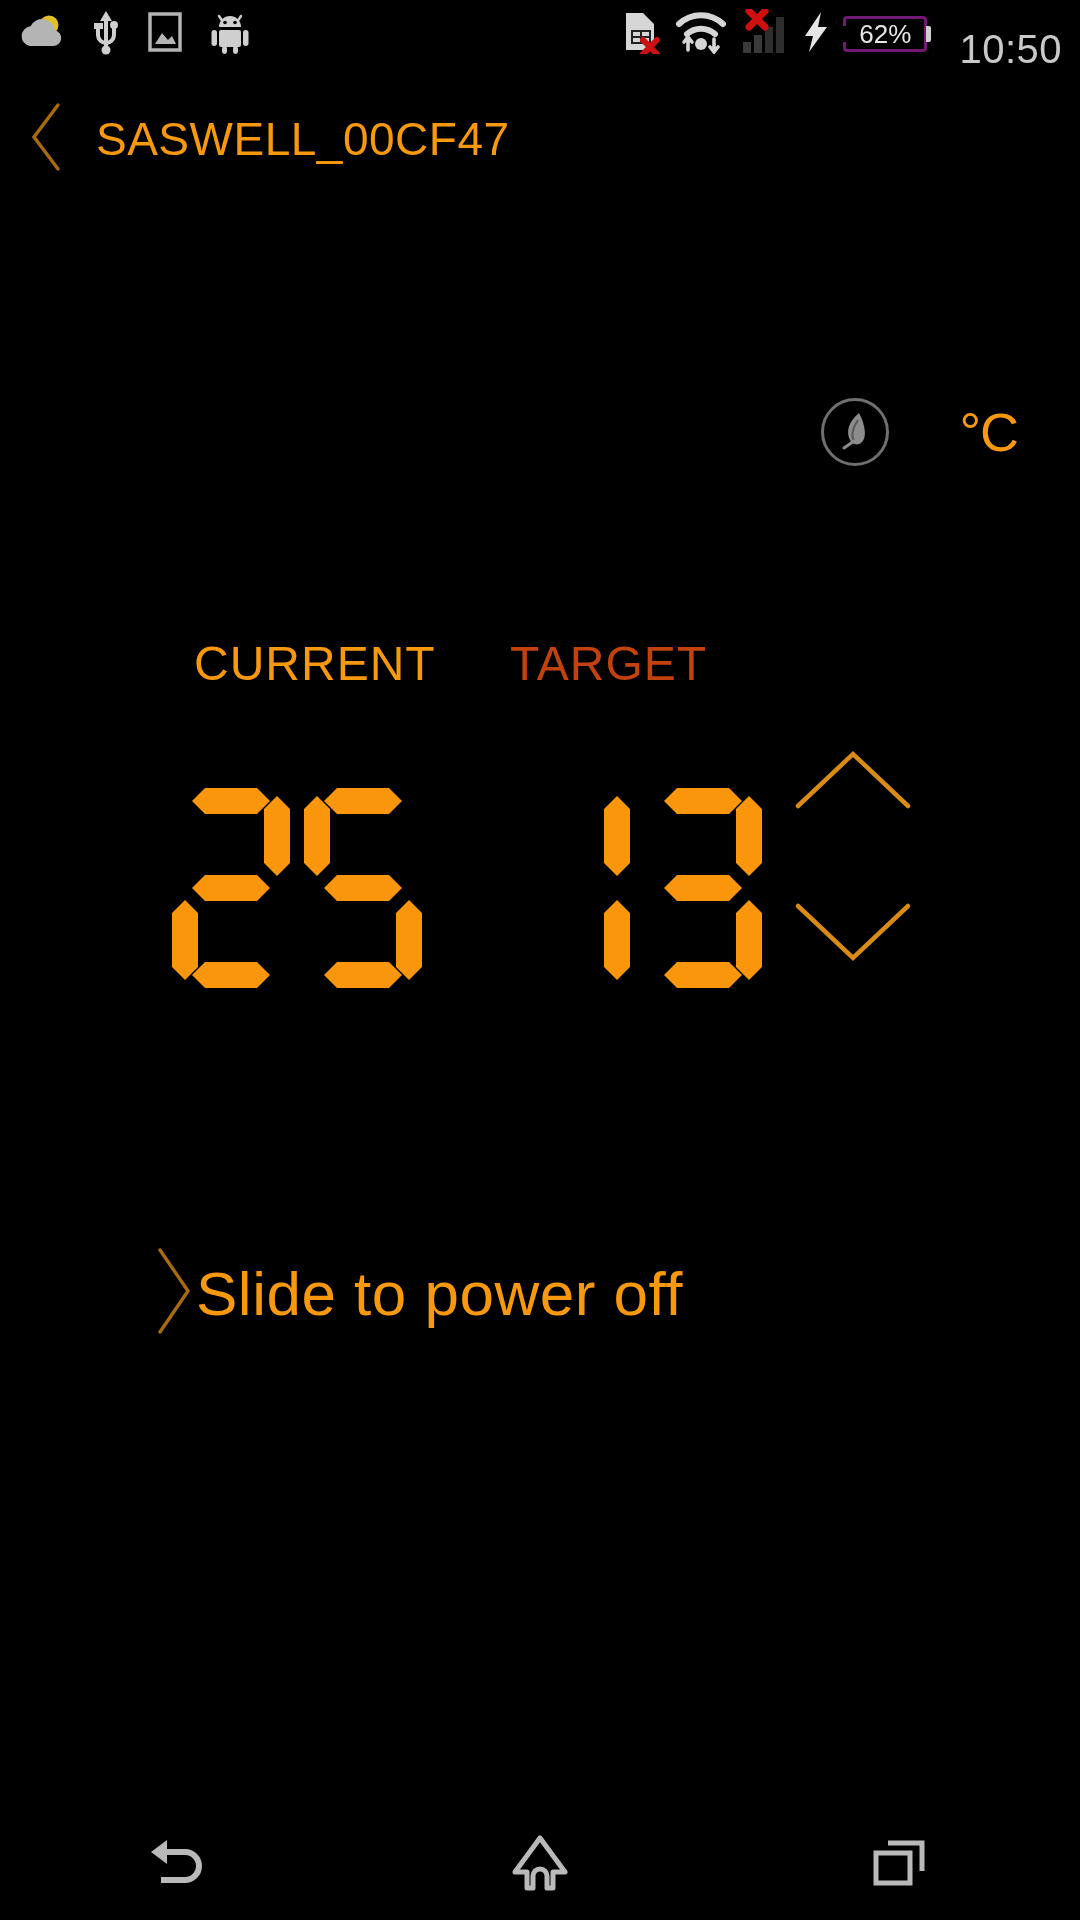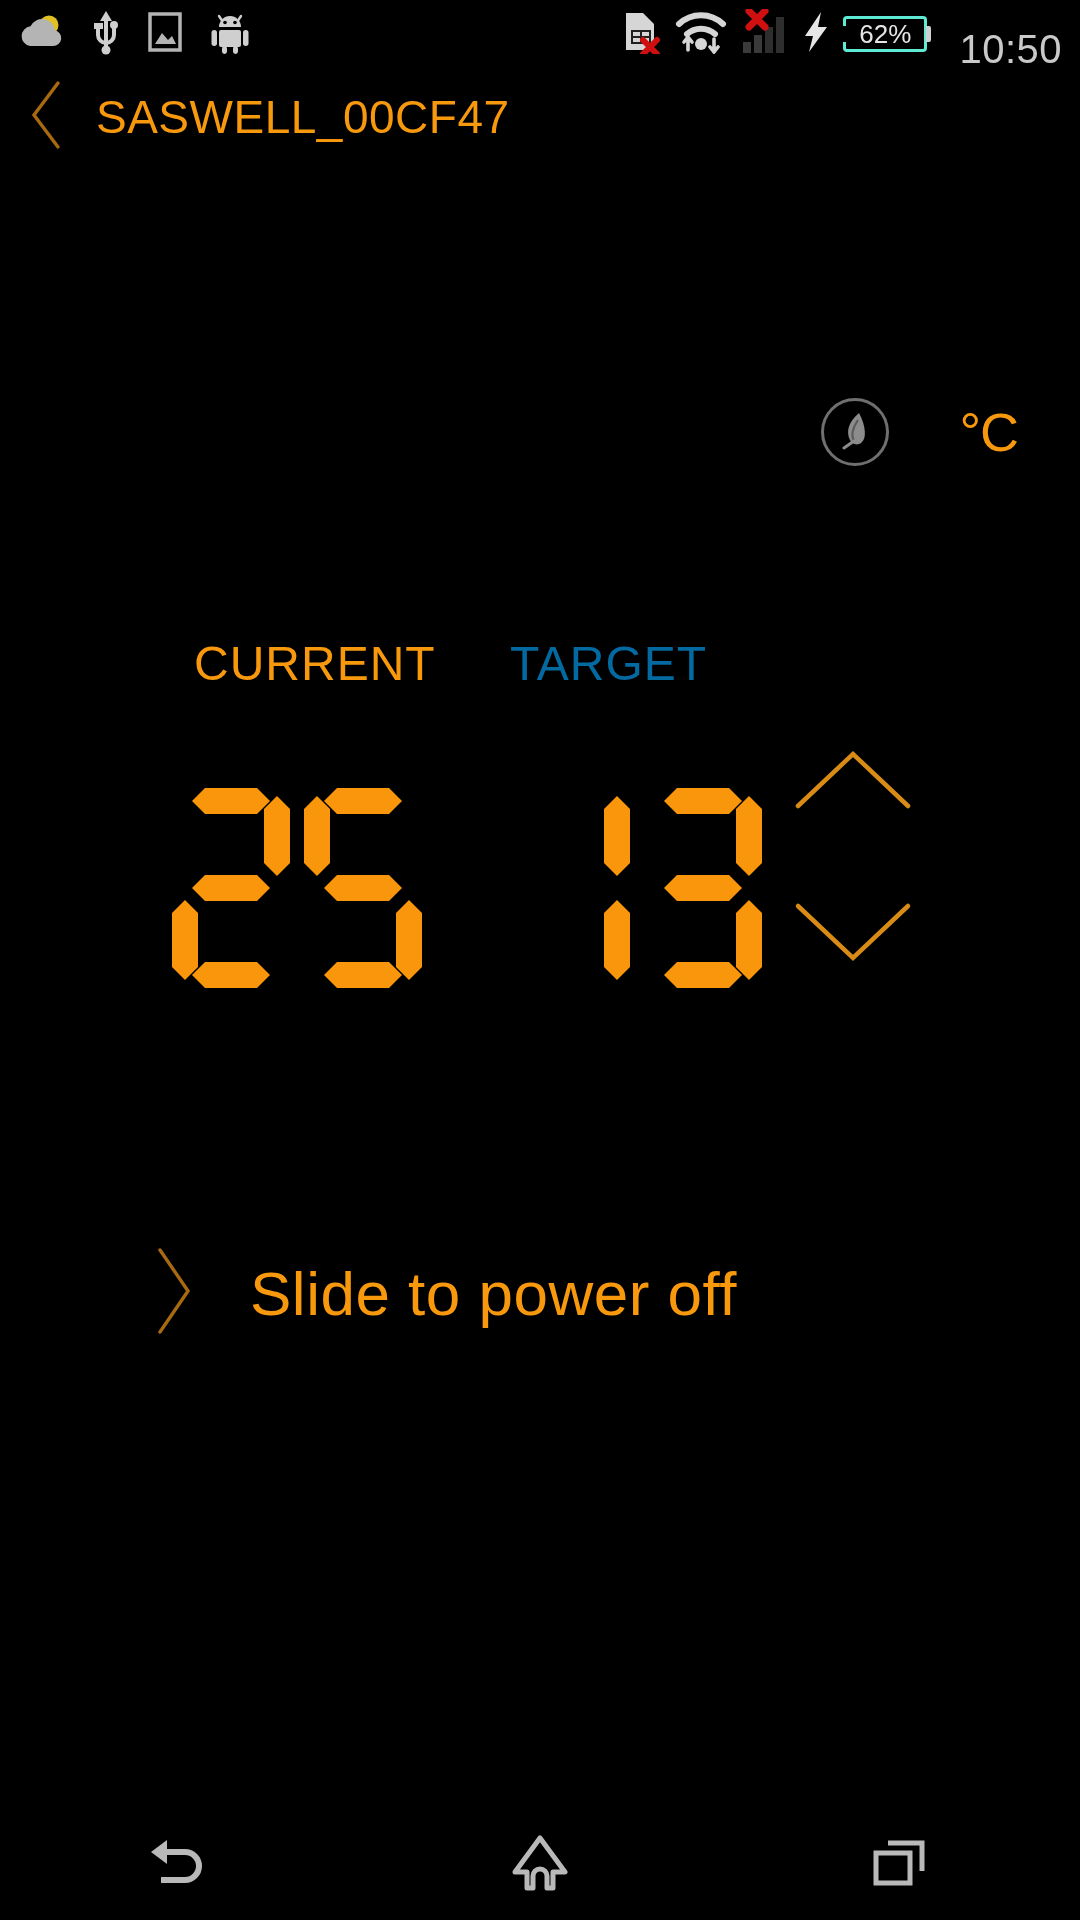"62%" .batt-body { border: 3px solid #5eead4 -> 3px solid #701a75 }
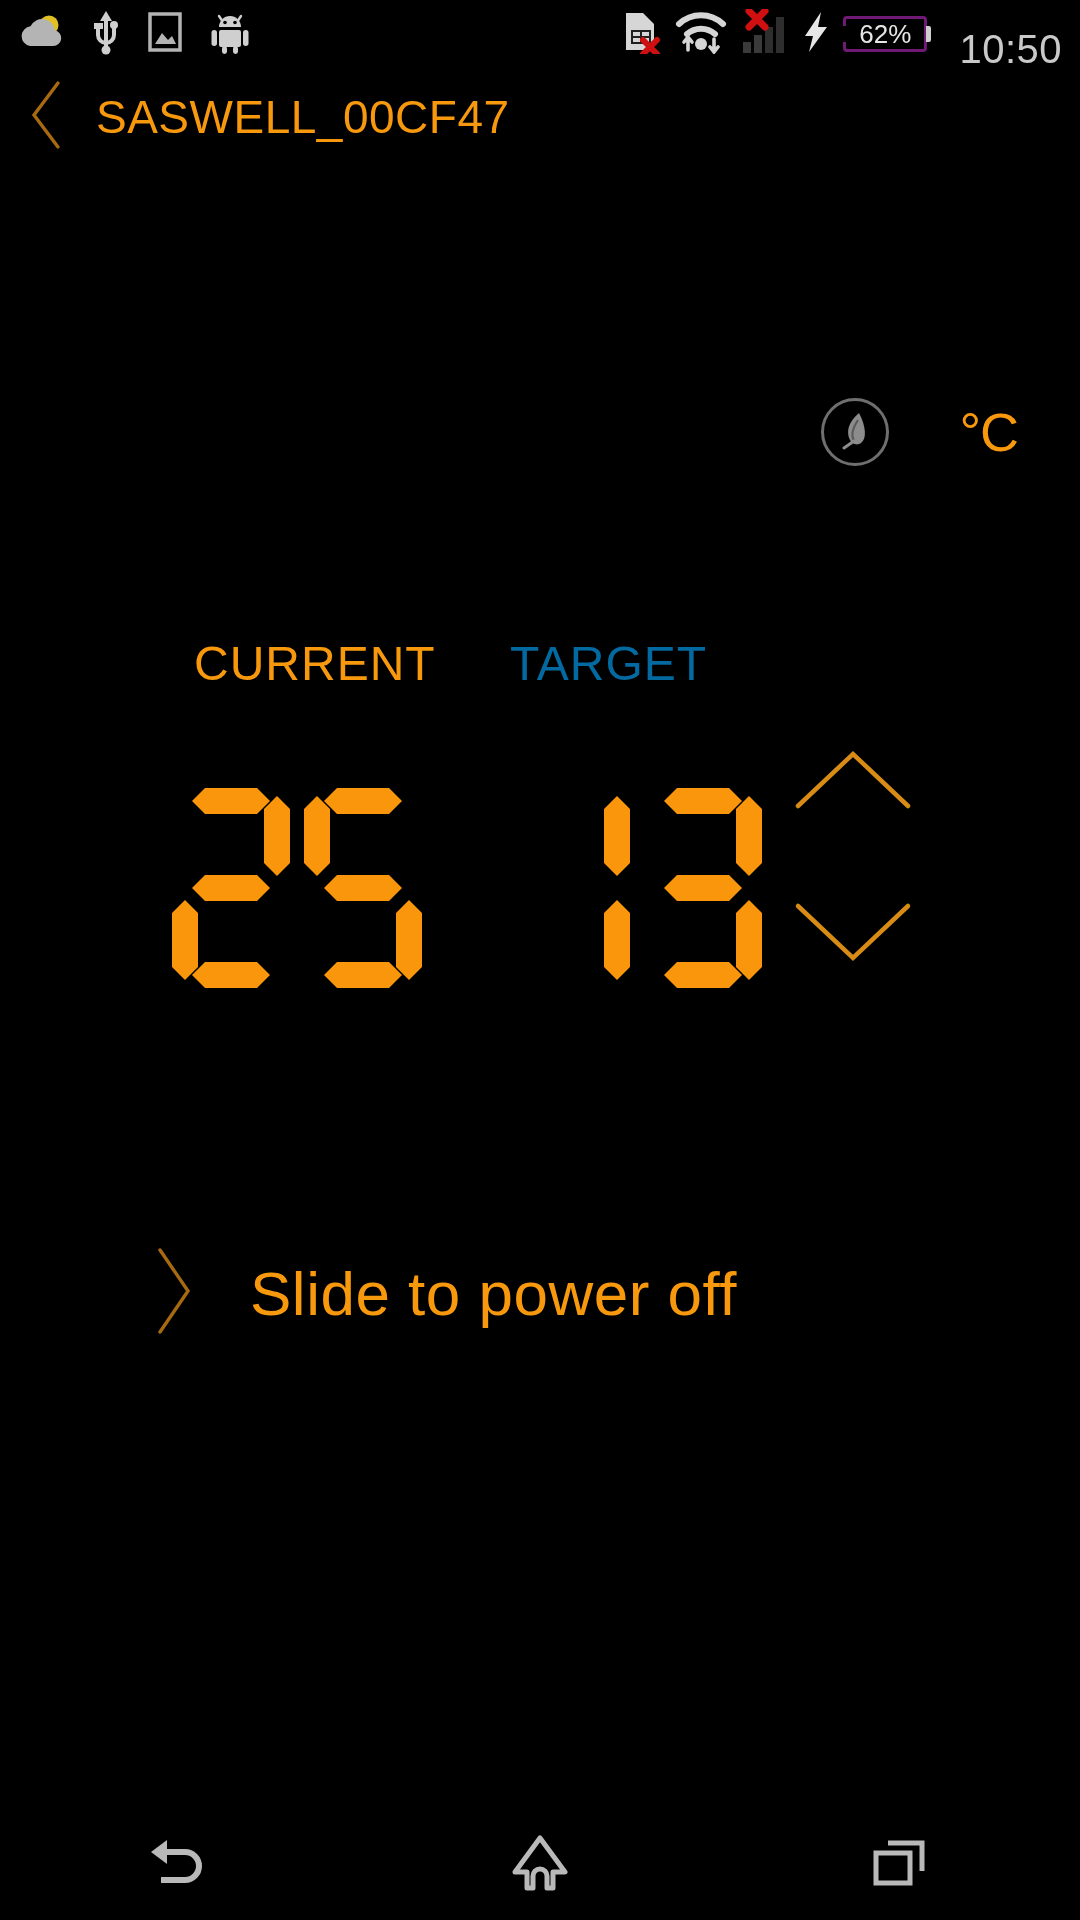"SASWELL_00CF47" .titlebar { top: 61px -> 83px }
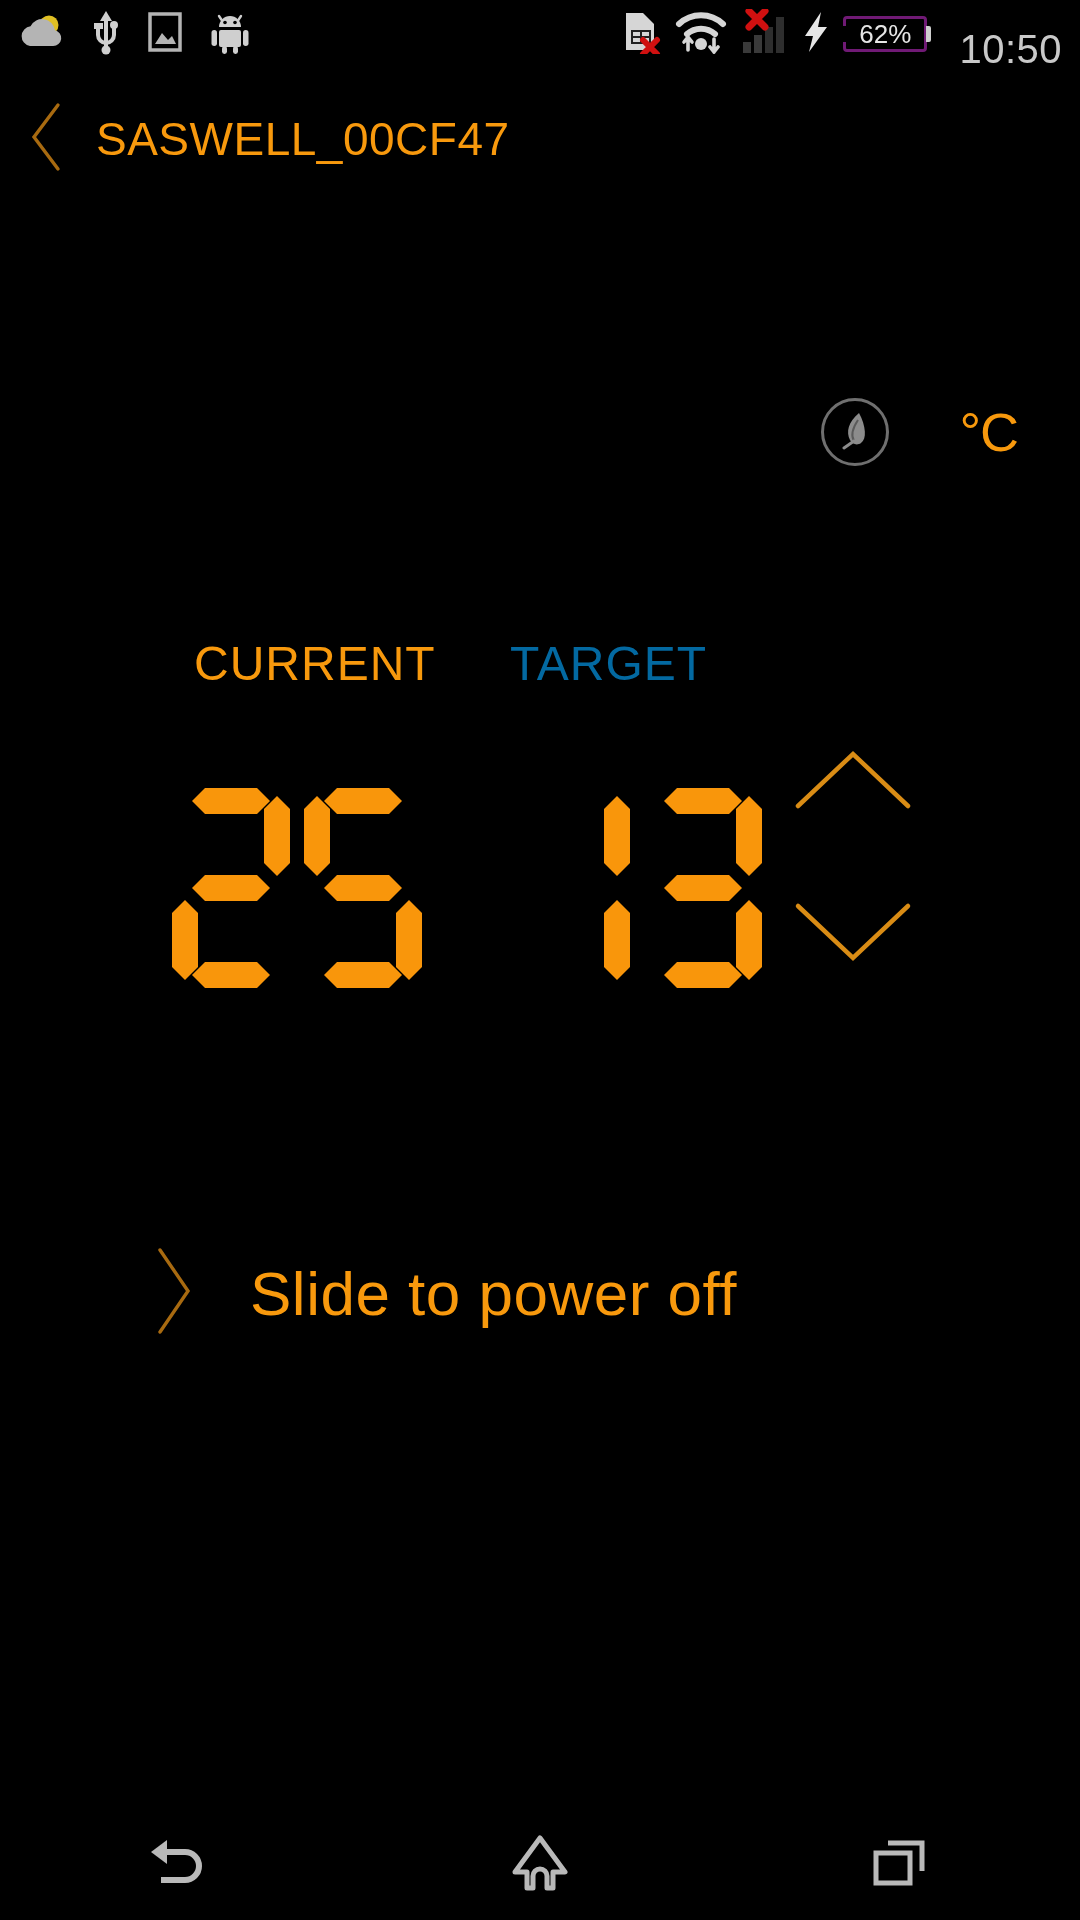"TARGET" .head-target { color: #0369a1 -> #c2410c }
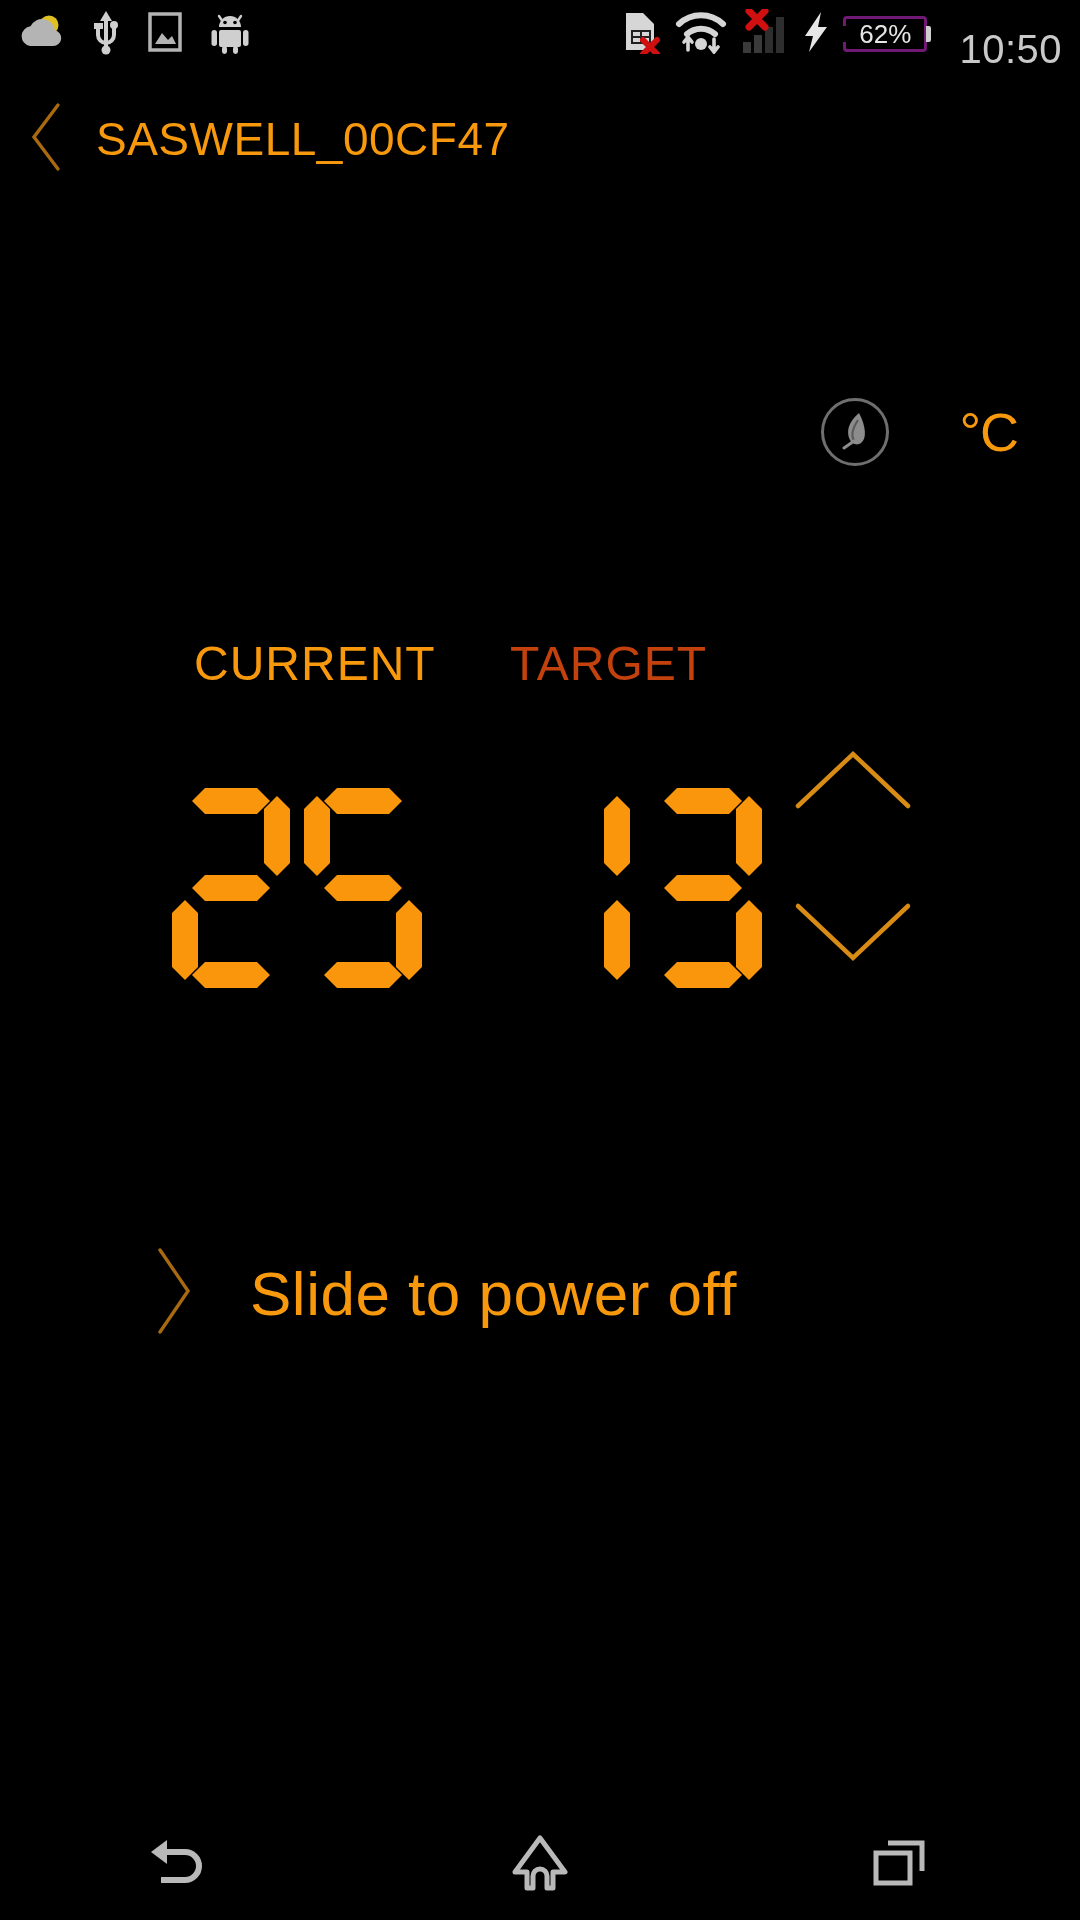"Slide to power off" .slide-text { margin-left: 54px -> none }
